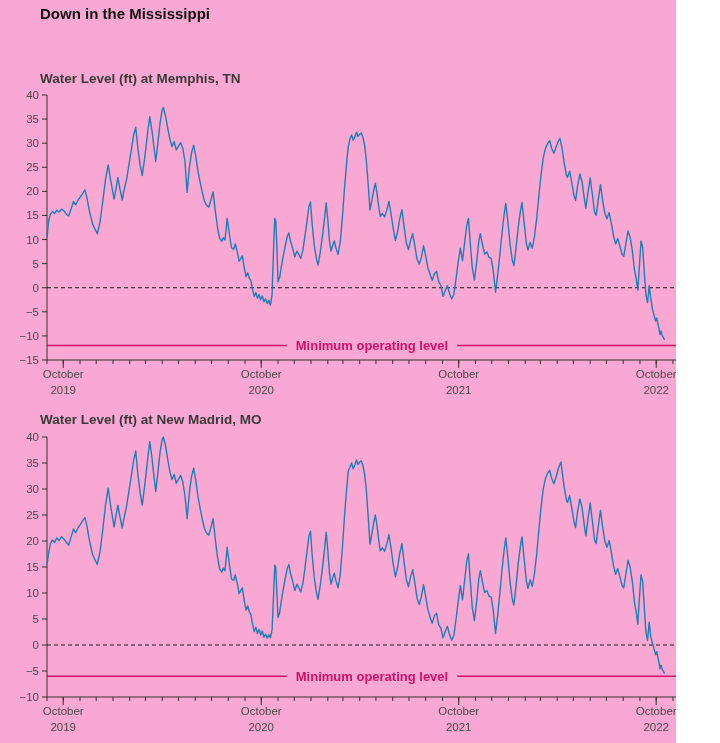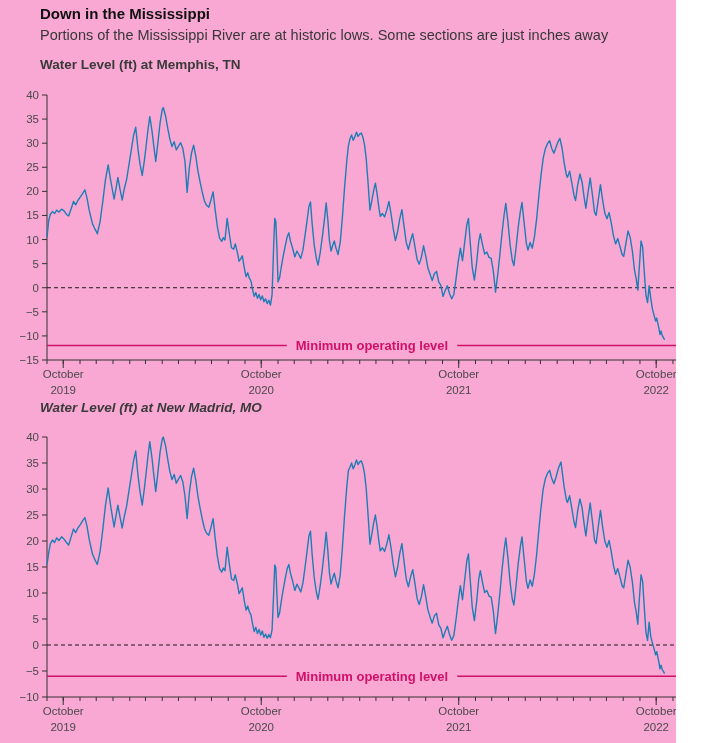"Portions of the Mississippi River" div.subtitle { html: <div>Portions of the Mississippi River are at historic lows. Some sections are just inches away</div> -> none }
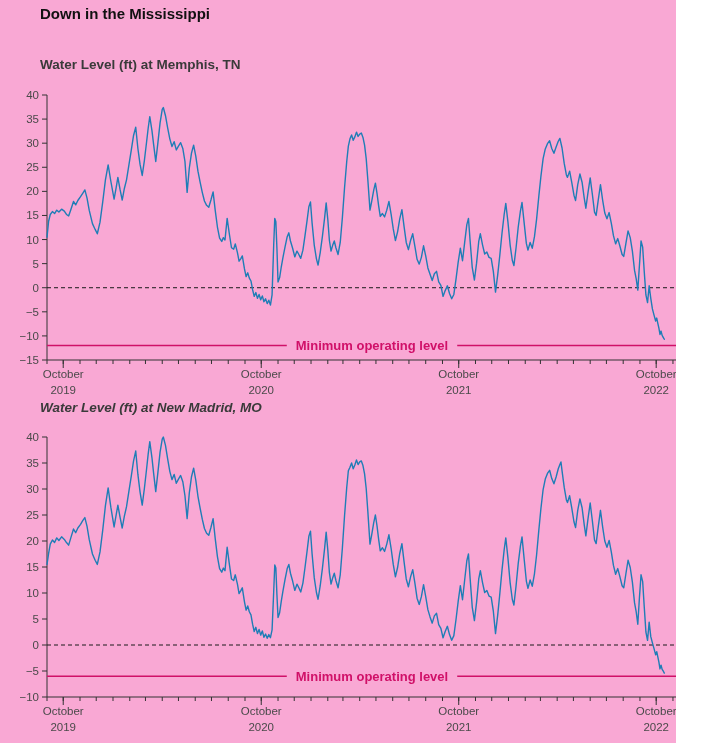"Water Level (ft) at Memphis," .ct1 { top: 57px -> 71px }
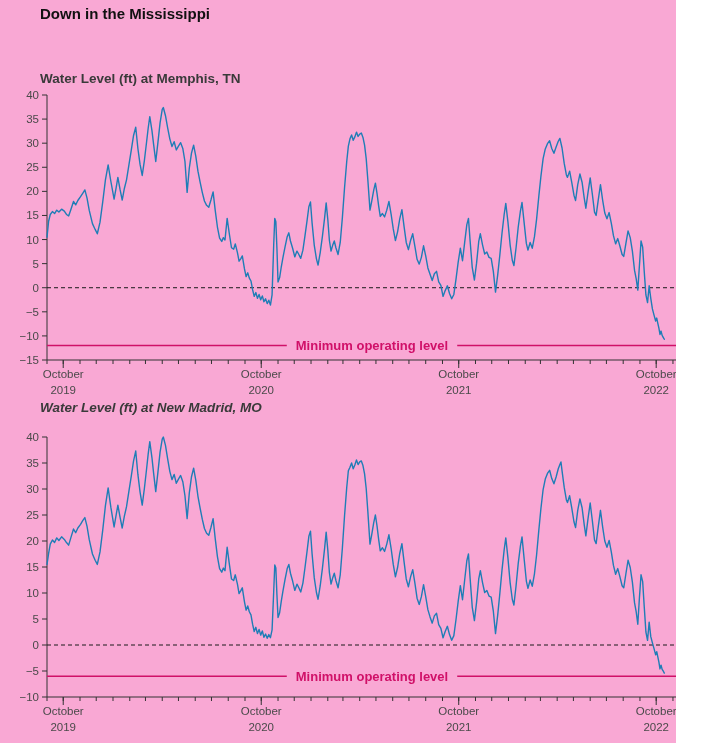"Water Level (ft) at New" .ct2 { font-style: italic -> none; top: 400px -> 412px }
